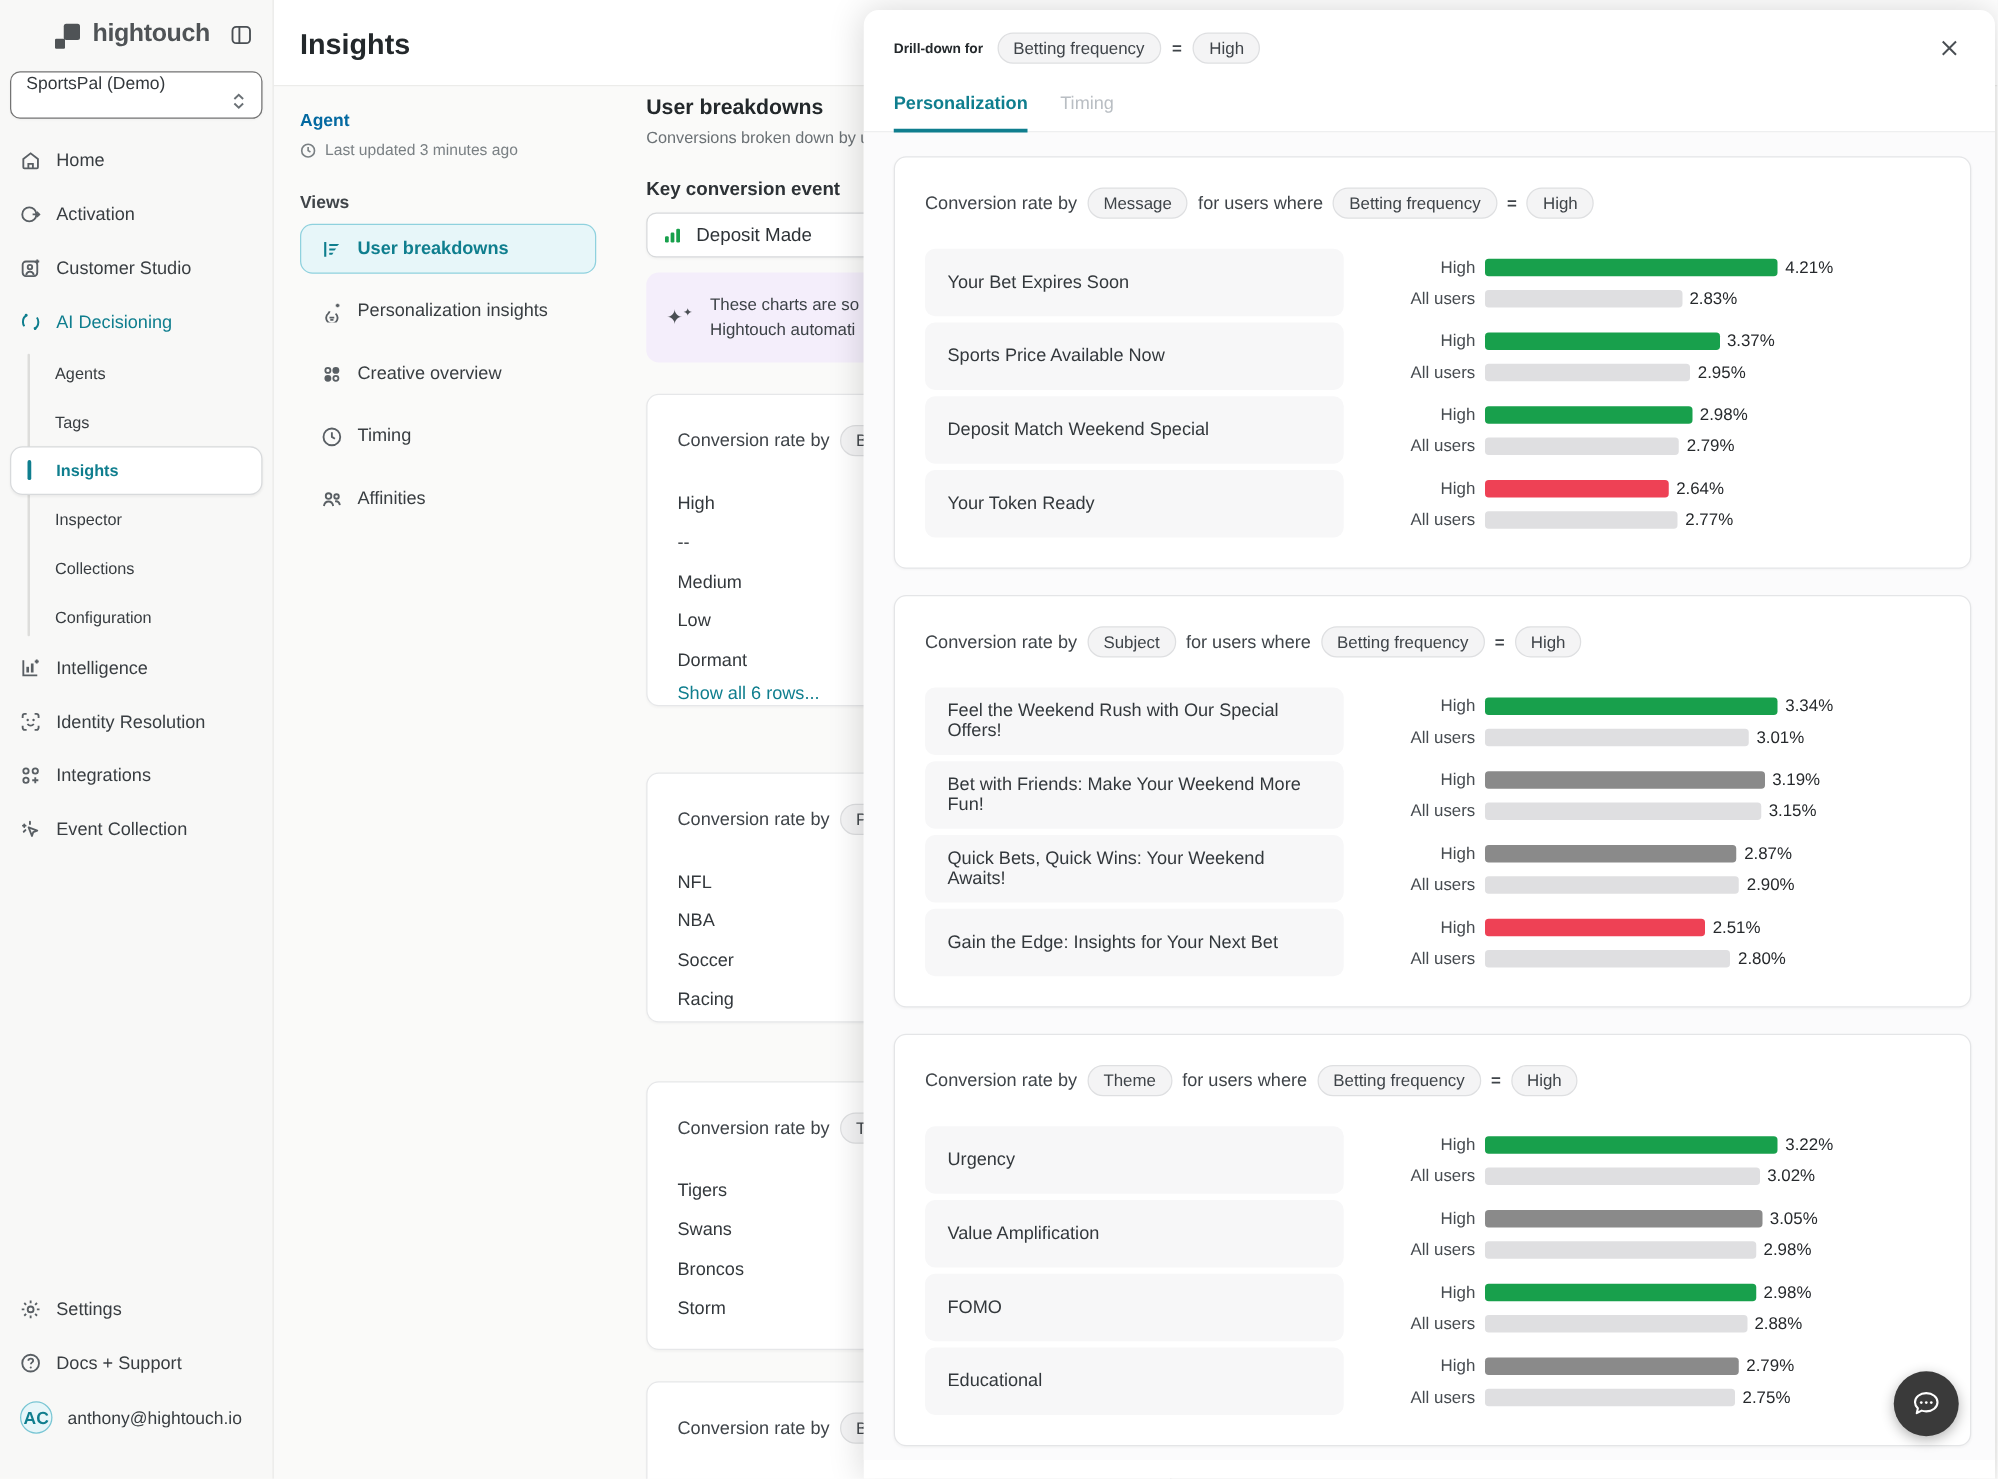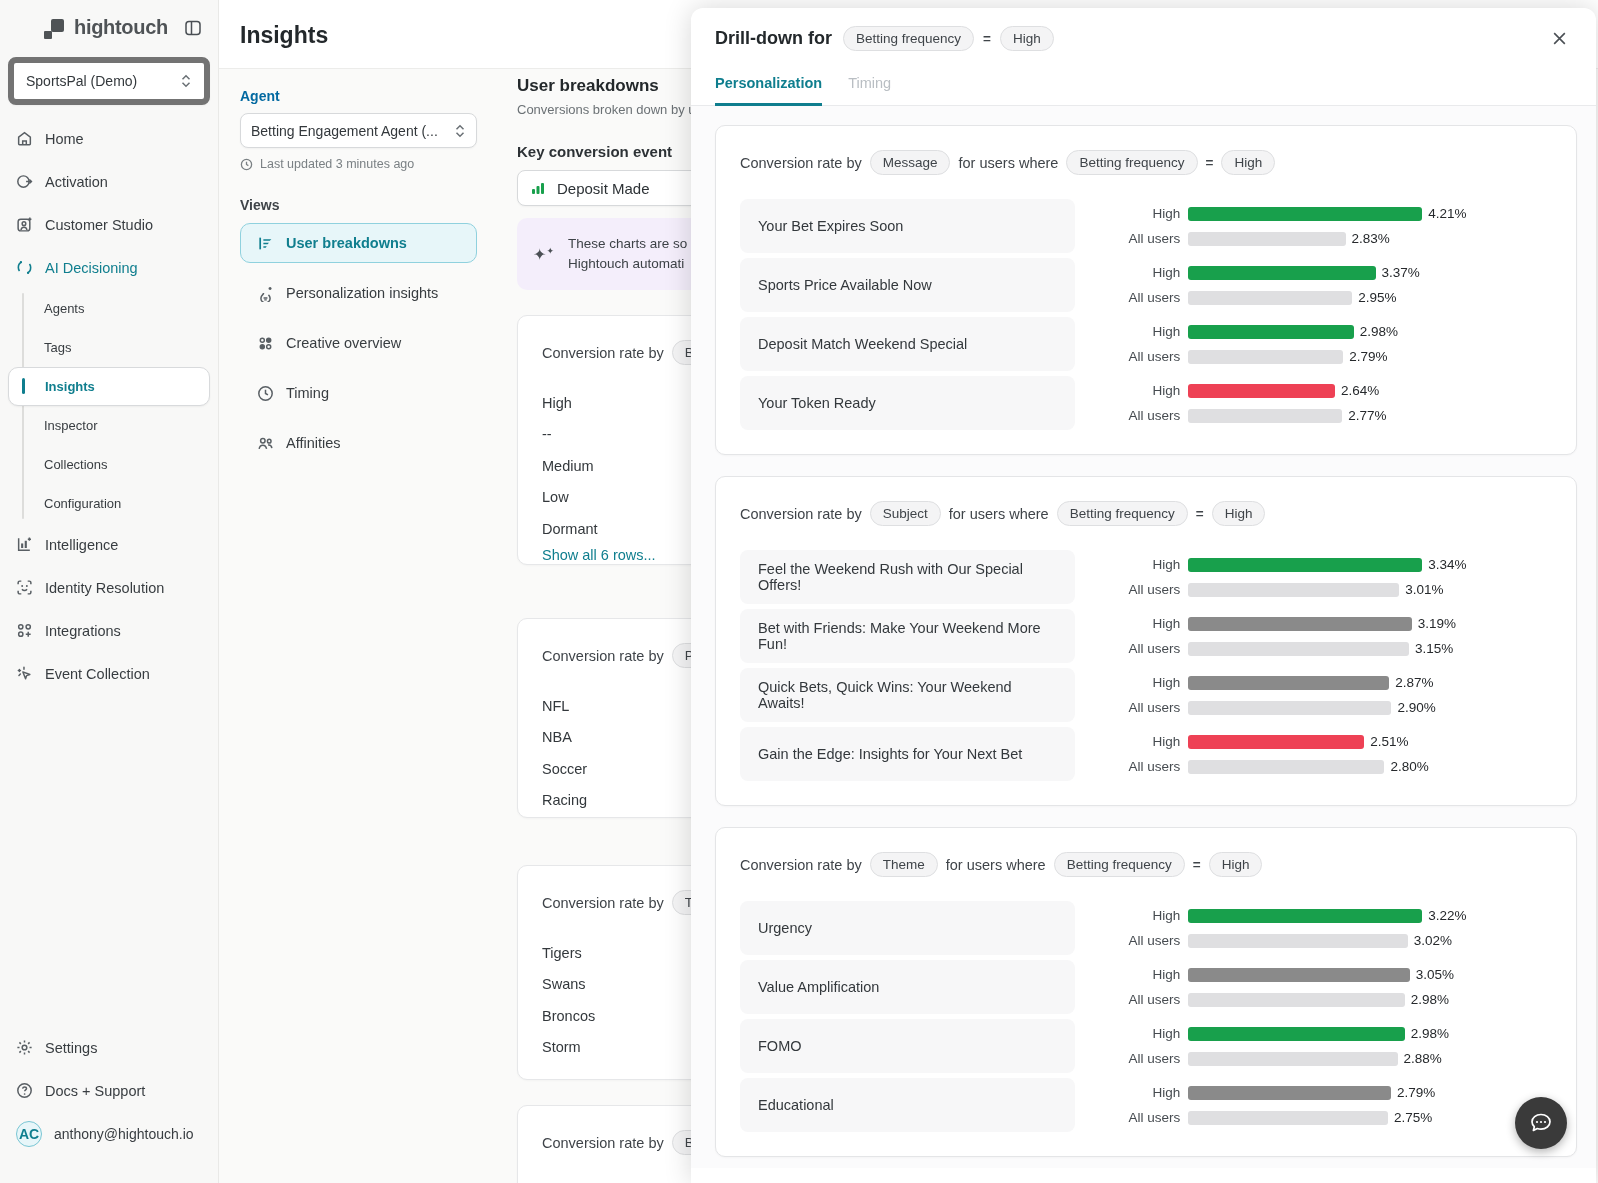"Drill-down for" .panel-title { font-size: 18px -> 11px }
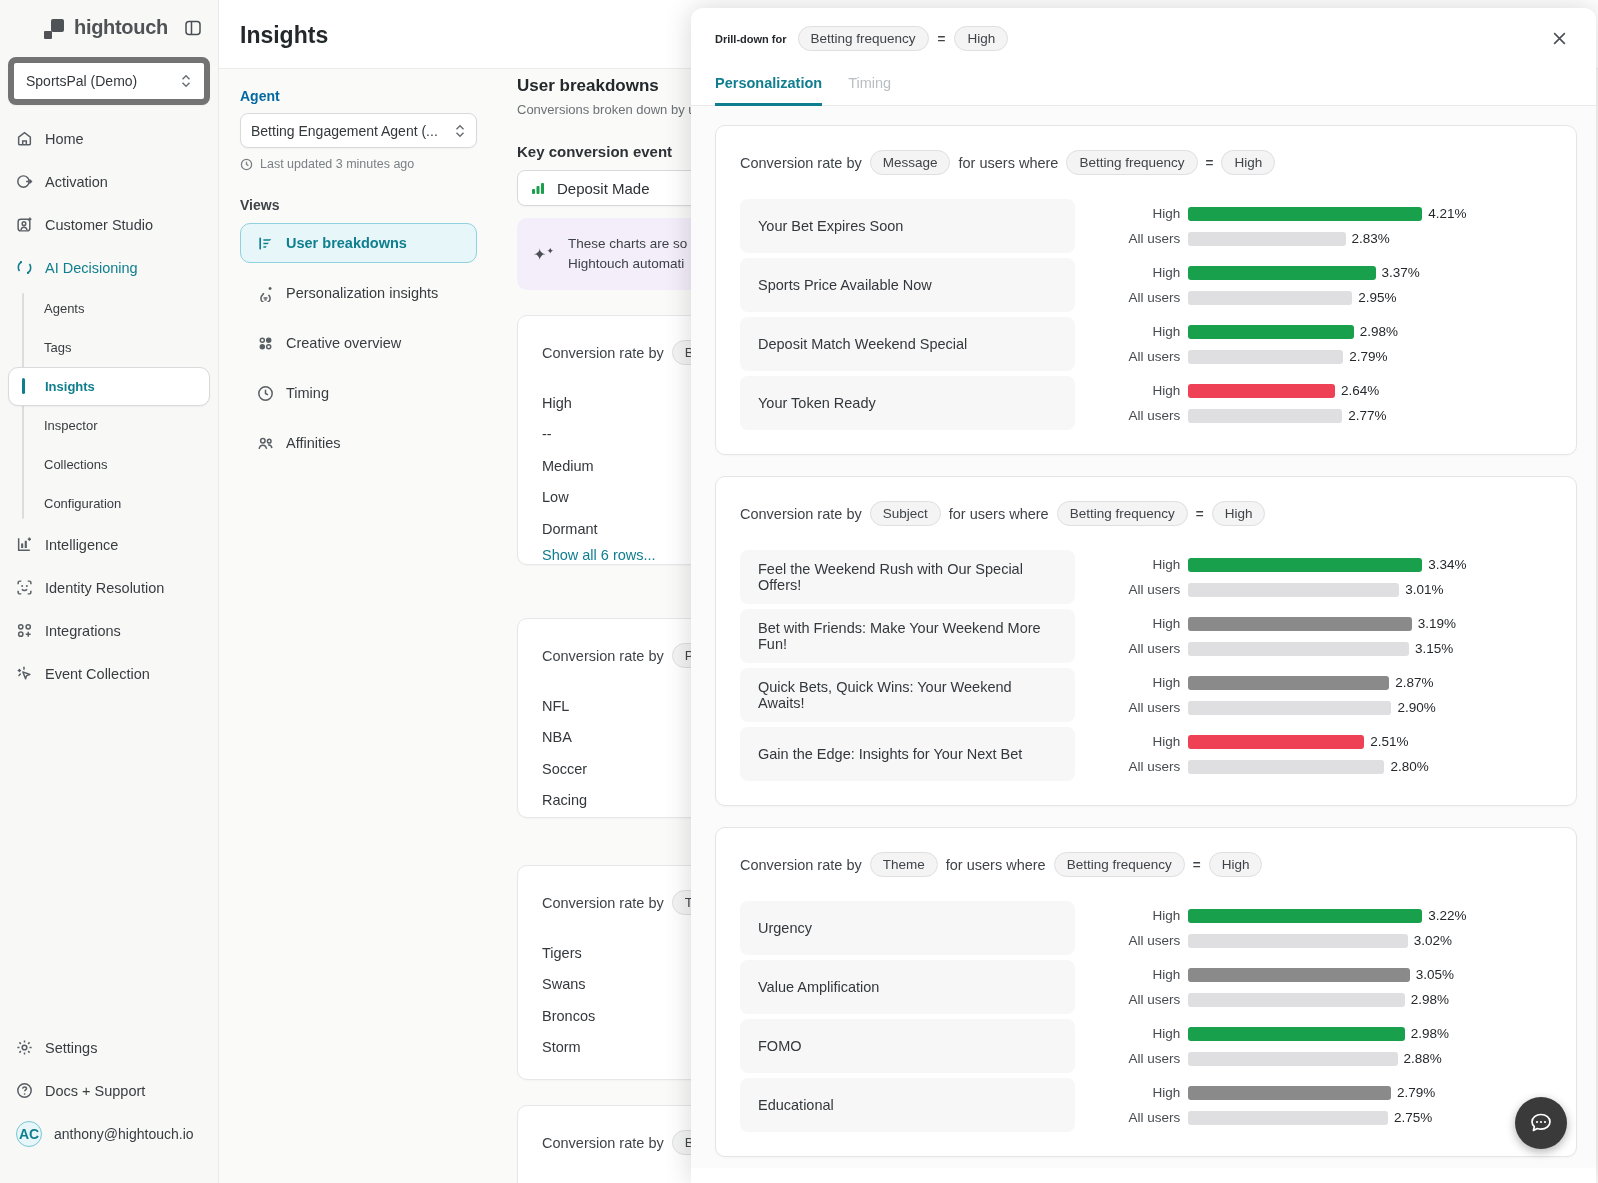"SportsPal (Demo)" .workspace { align-items: center -> flex-start; border: 6px solid #737373 -> 1px solid #737373; flex-direction: none -> column }
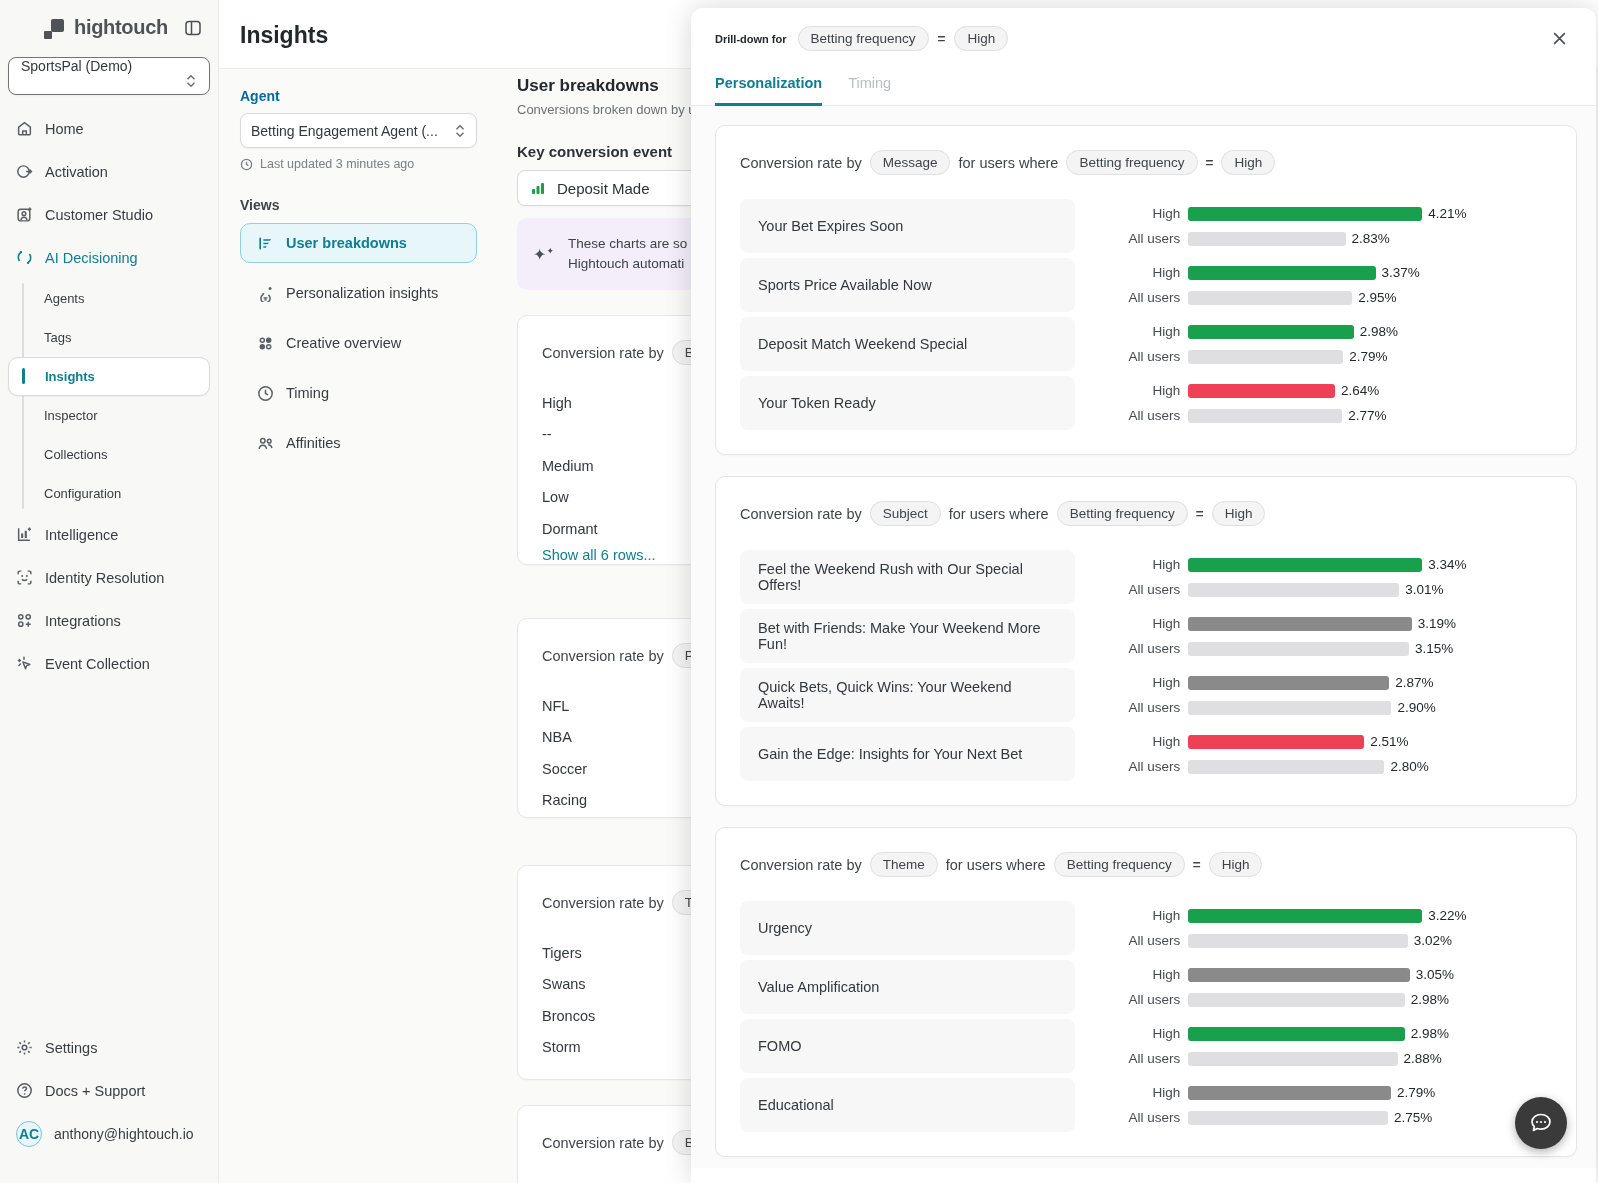"Betting Engagement Agent (..." div.select { html: <div> <span>Betting Engagement Agent (...</span> <span> <svg> <path></path> <path></path> </svg> </span> </div> -> none }
